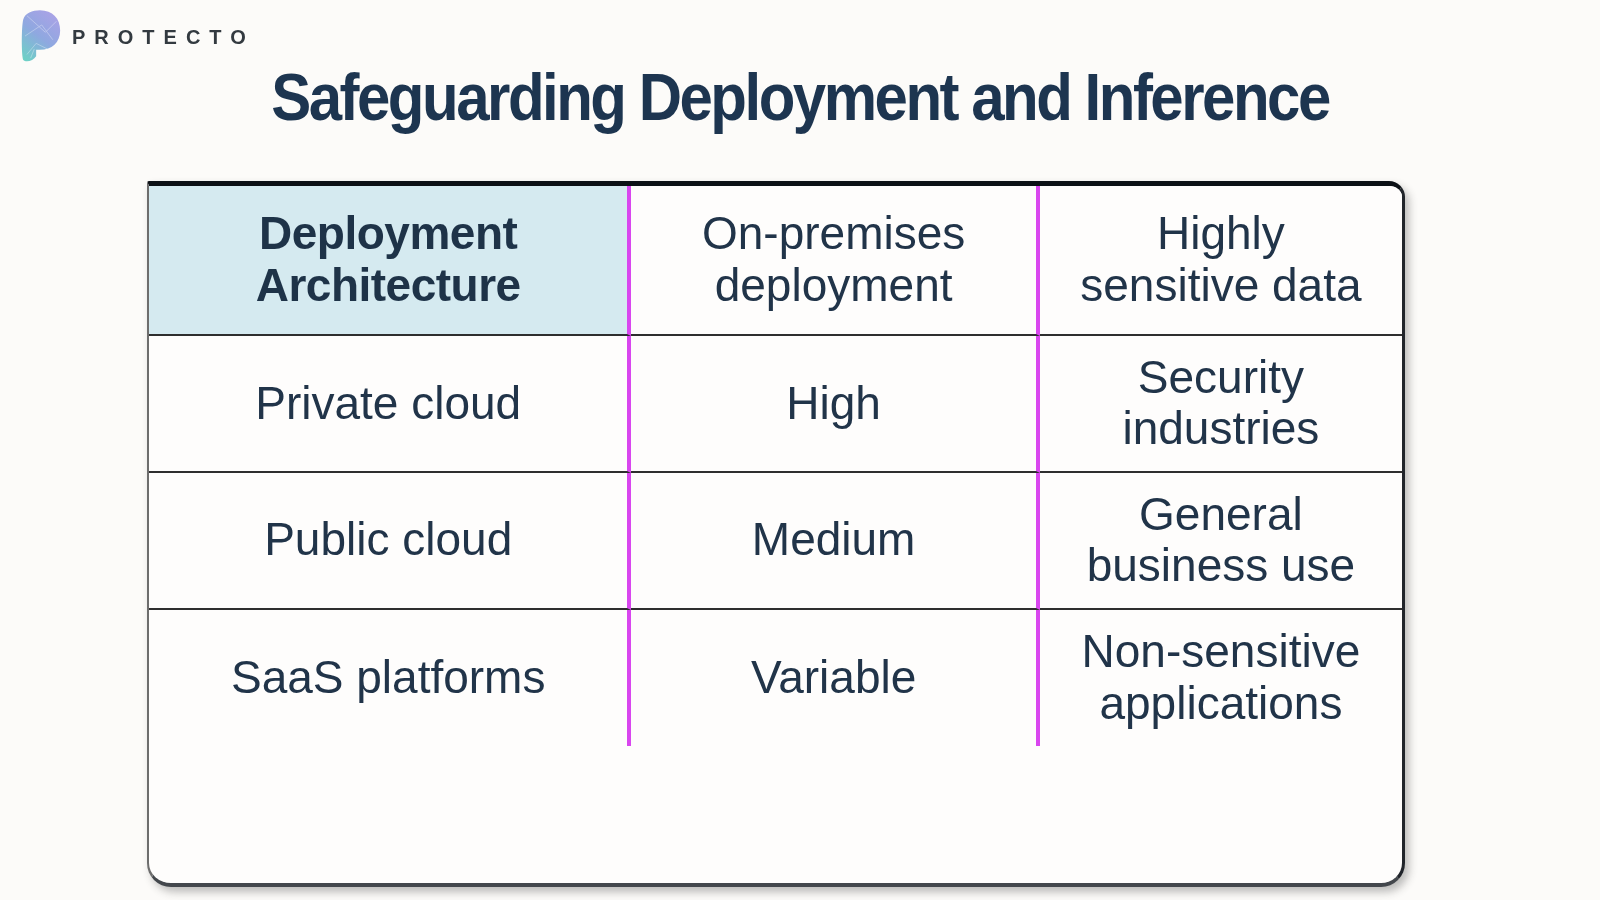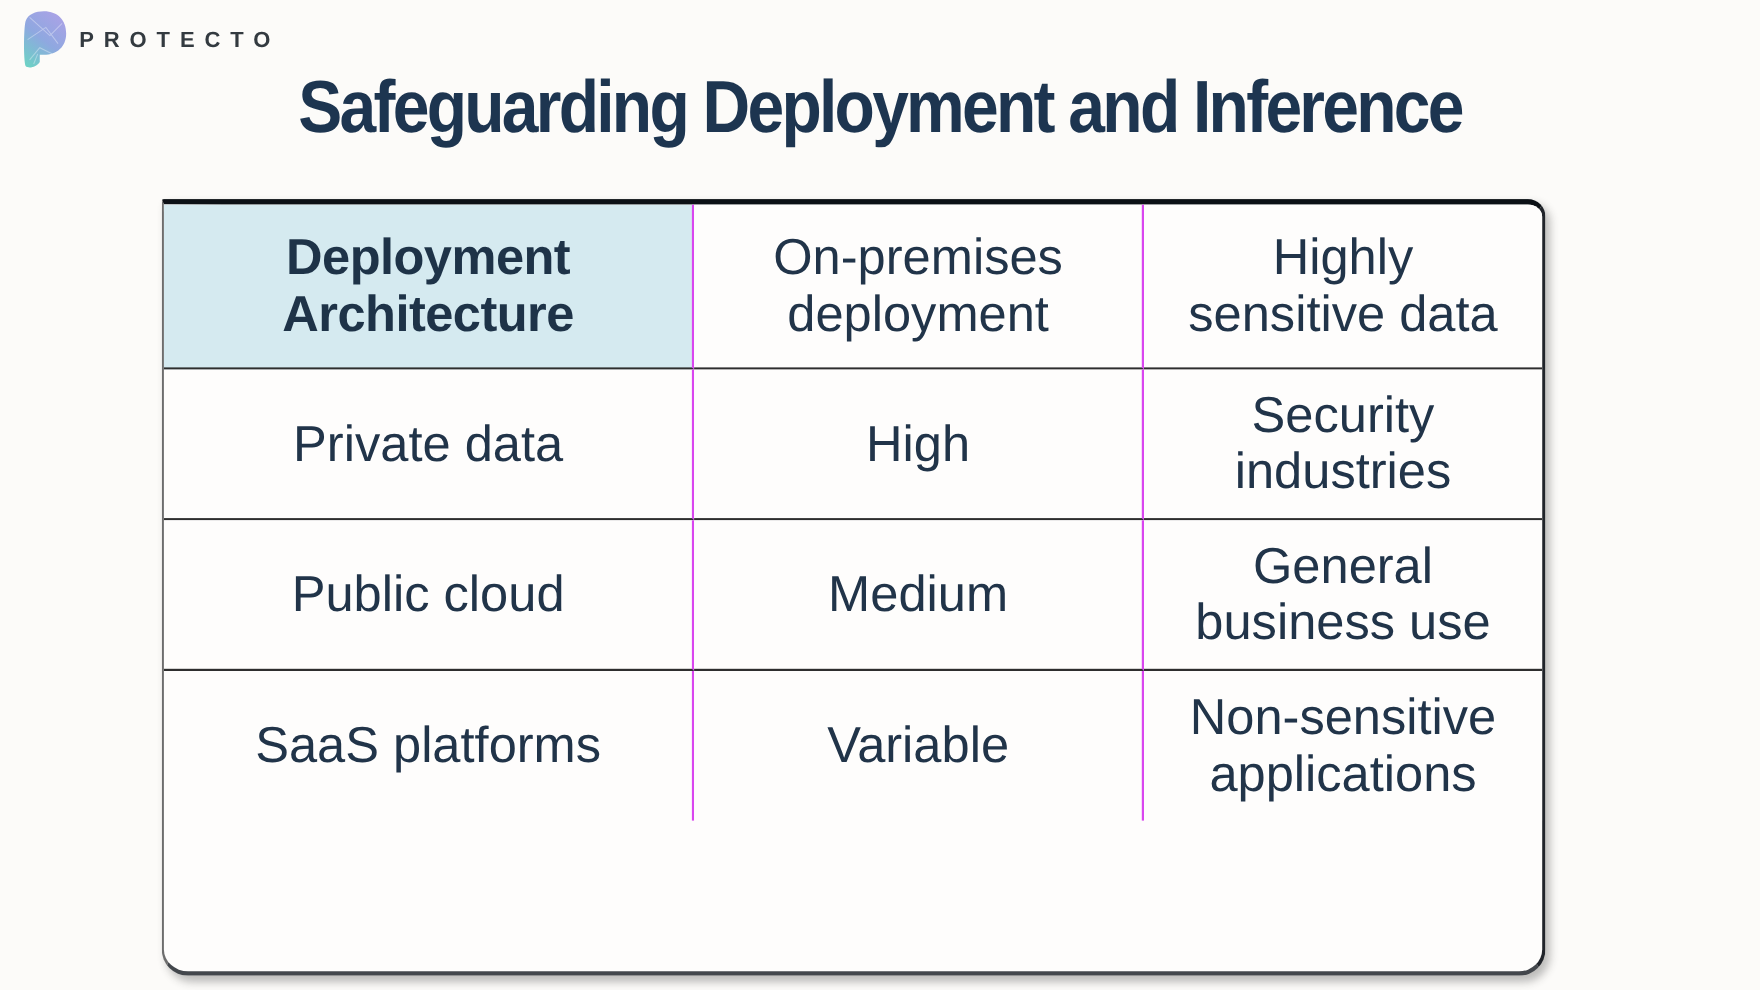"Deployment" .cell { border-right: 2px solid #d946ef -> 4px solid #d946ef }
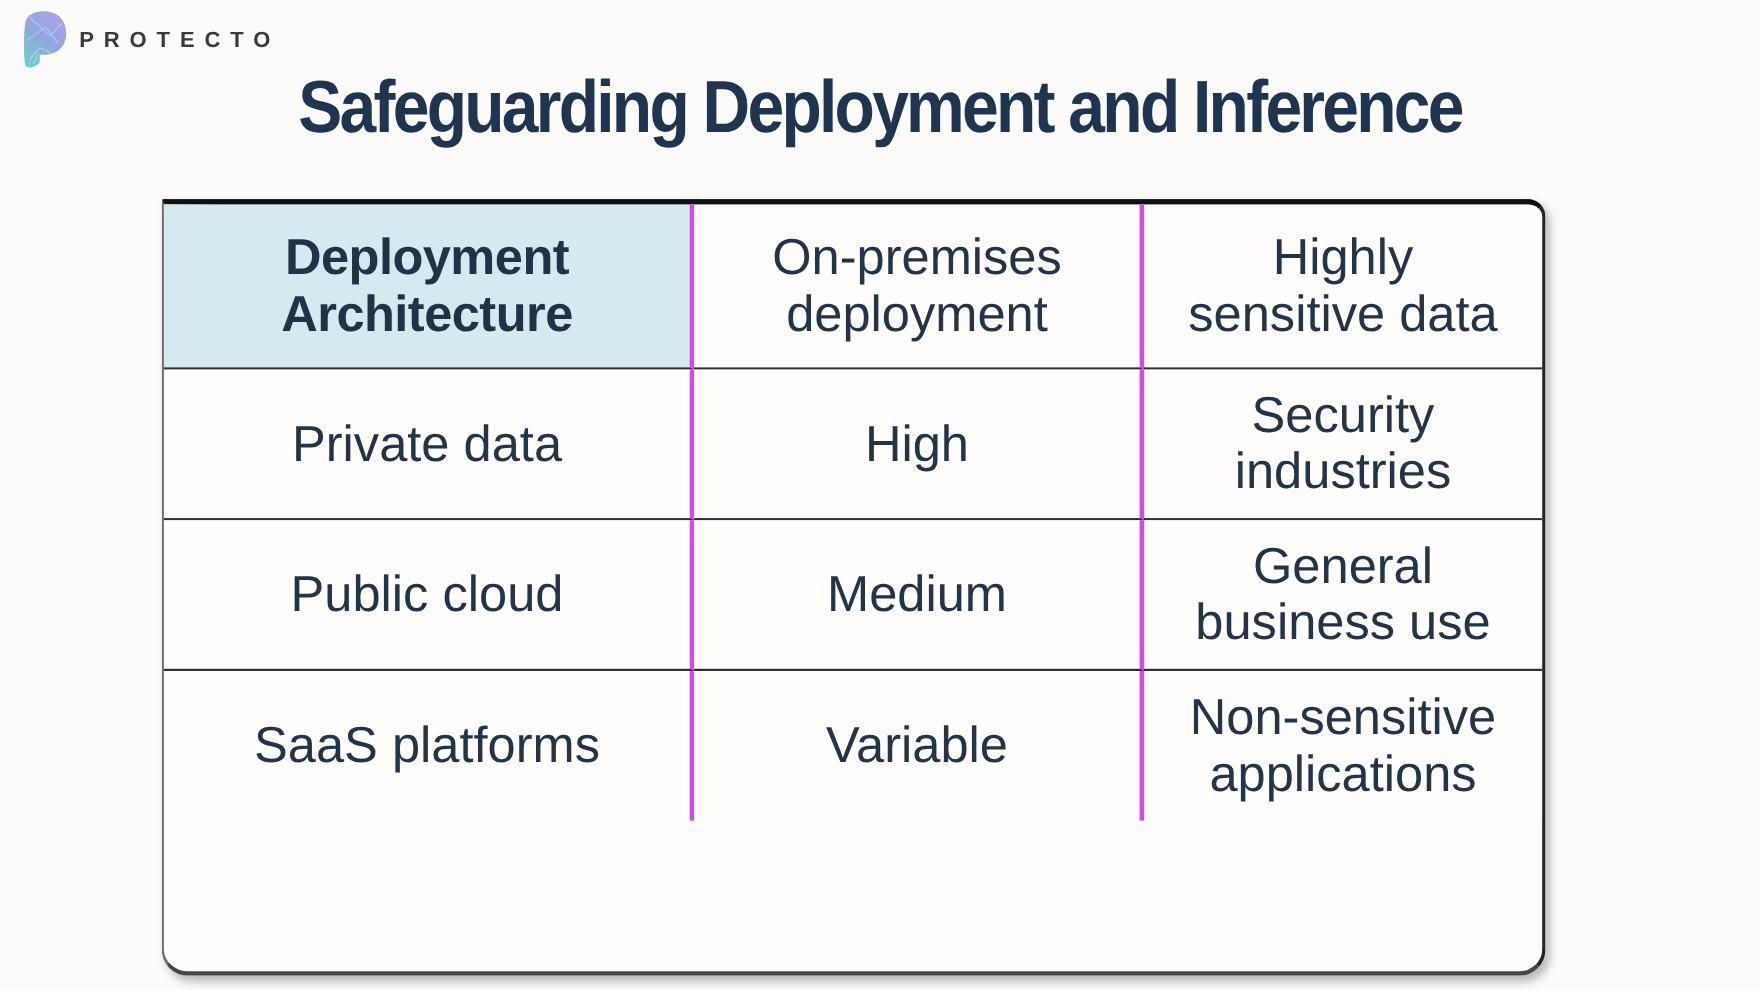"Private data" div.cell { text: data -> cloud }
